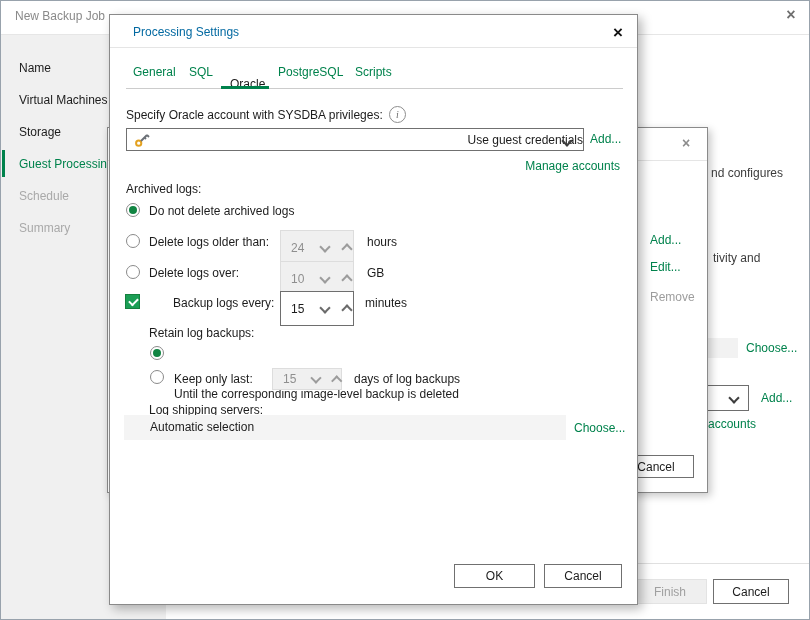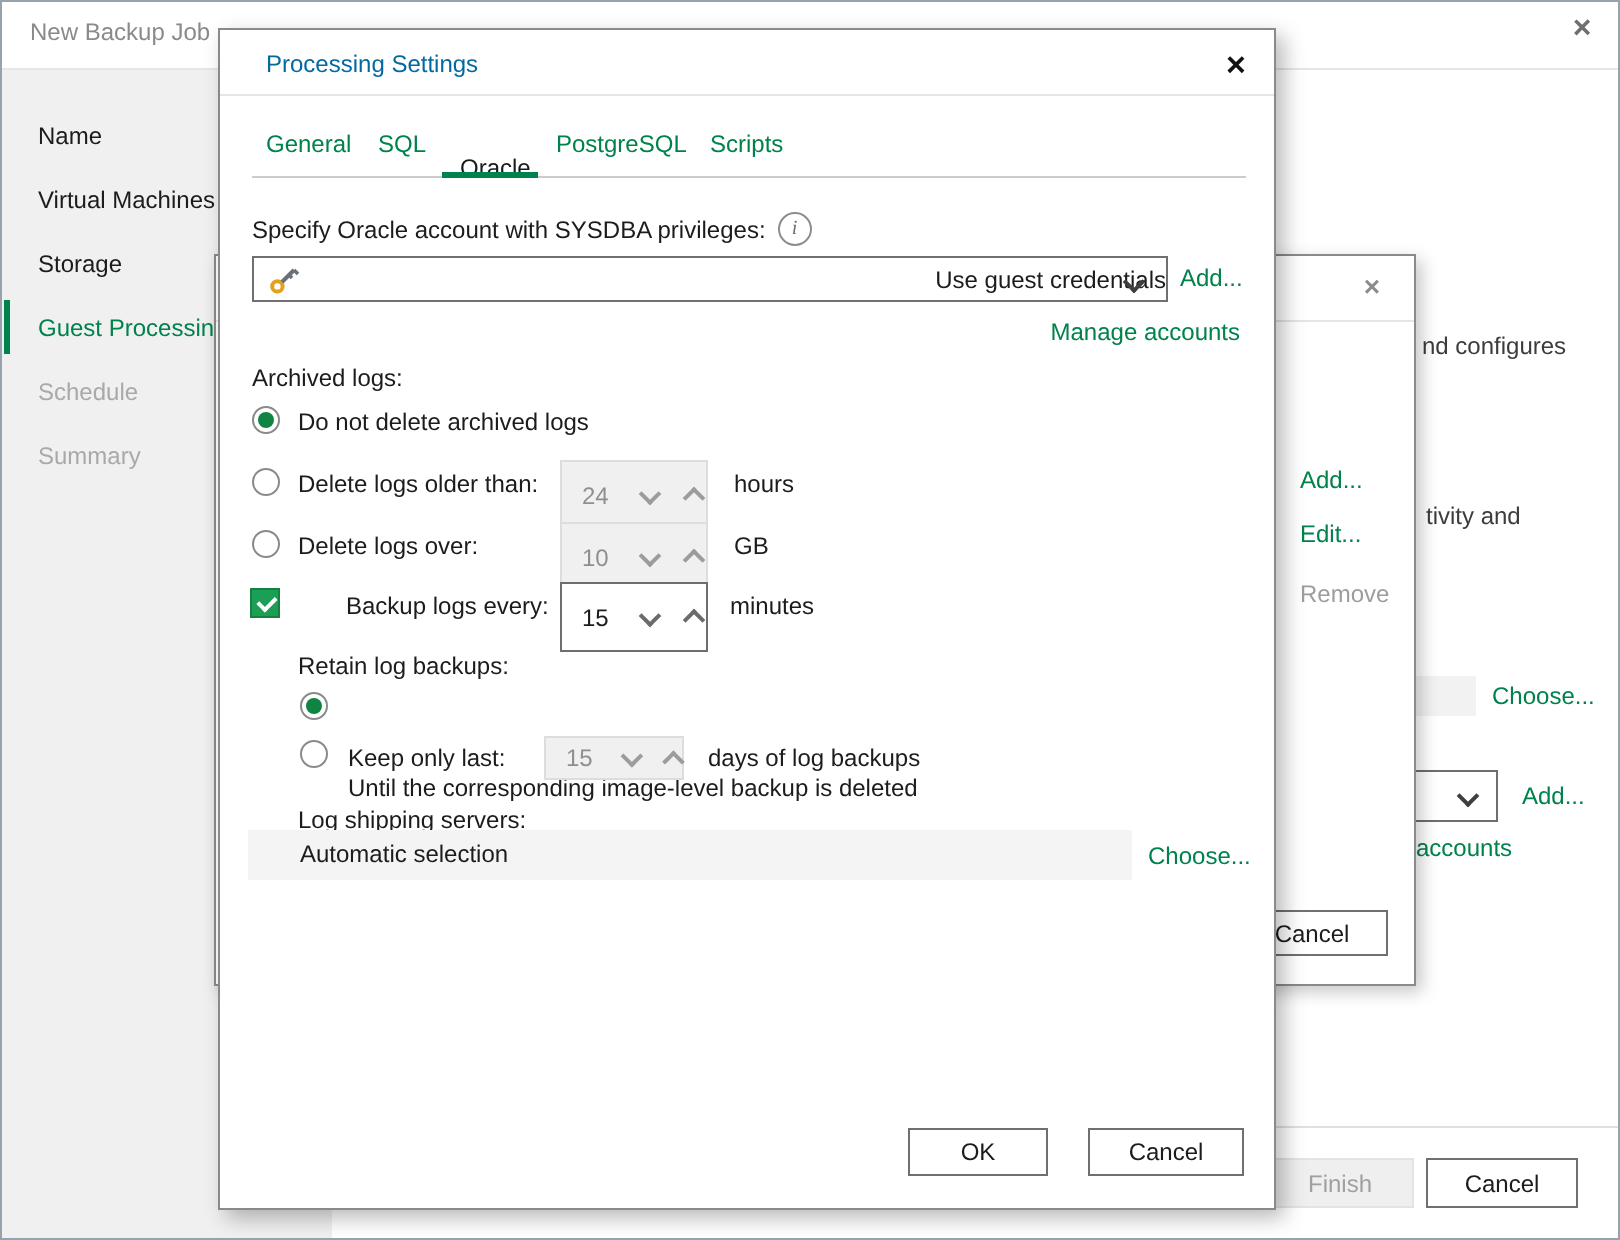"OK" div.btn { width: 70px -> 81px }
